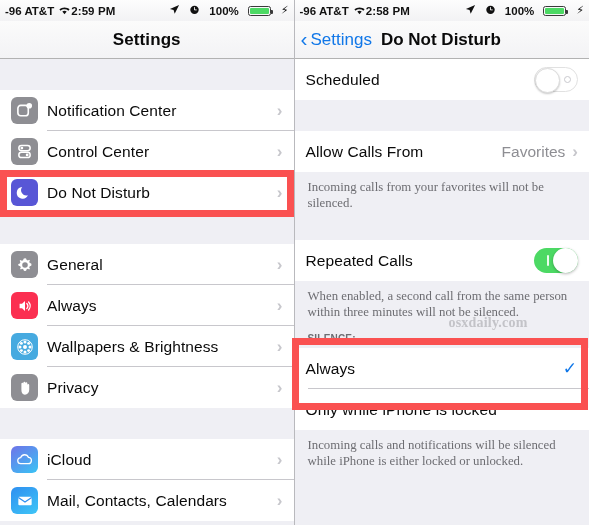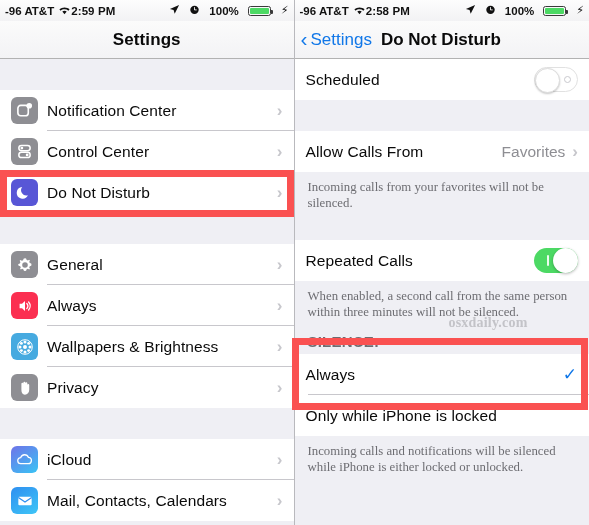"SILENCE:" .sechead { font-size: 15px -> 10px }
